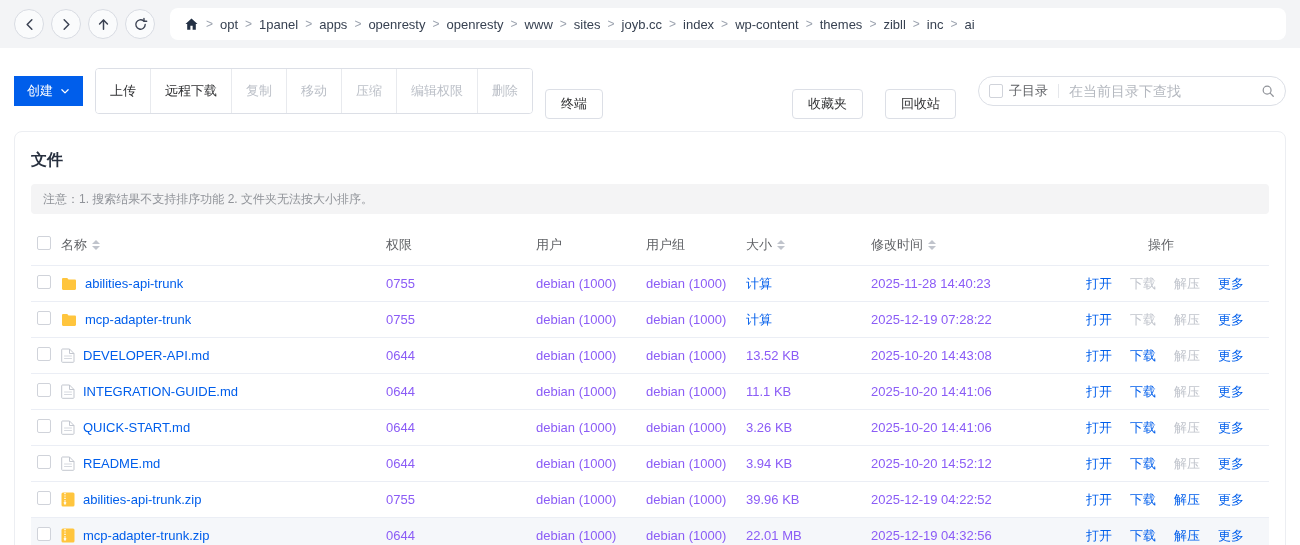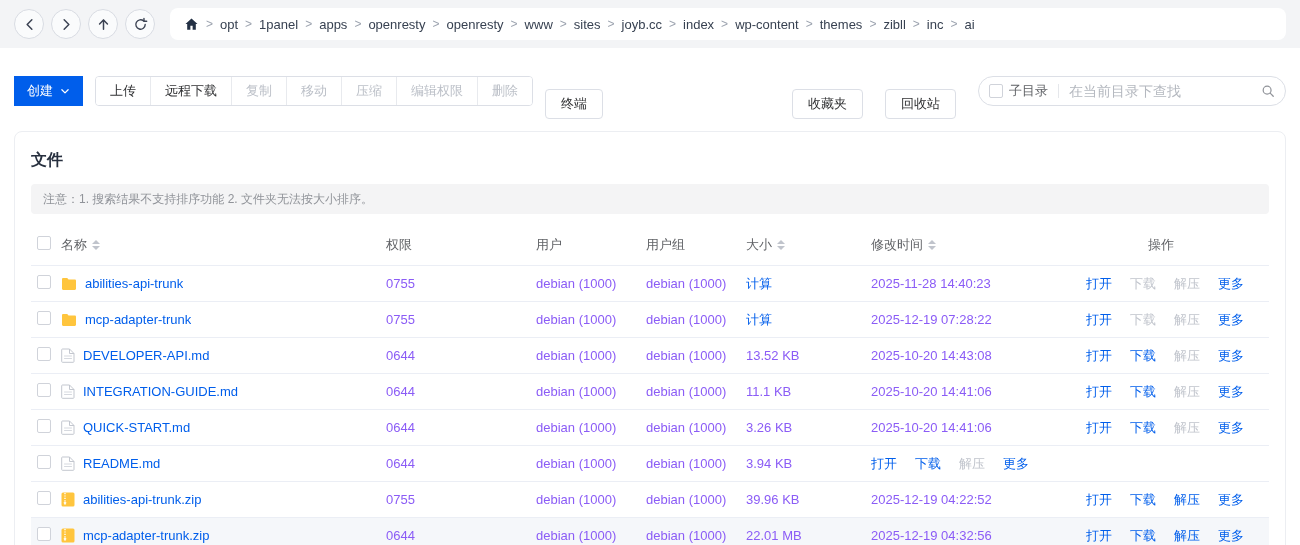"上传" .btn-group { height: 30px -> 46px }
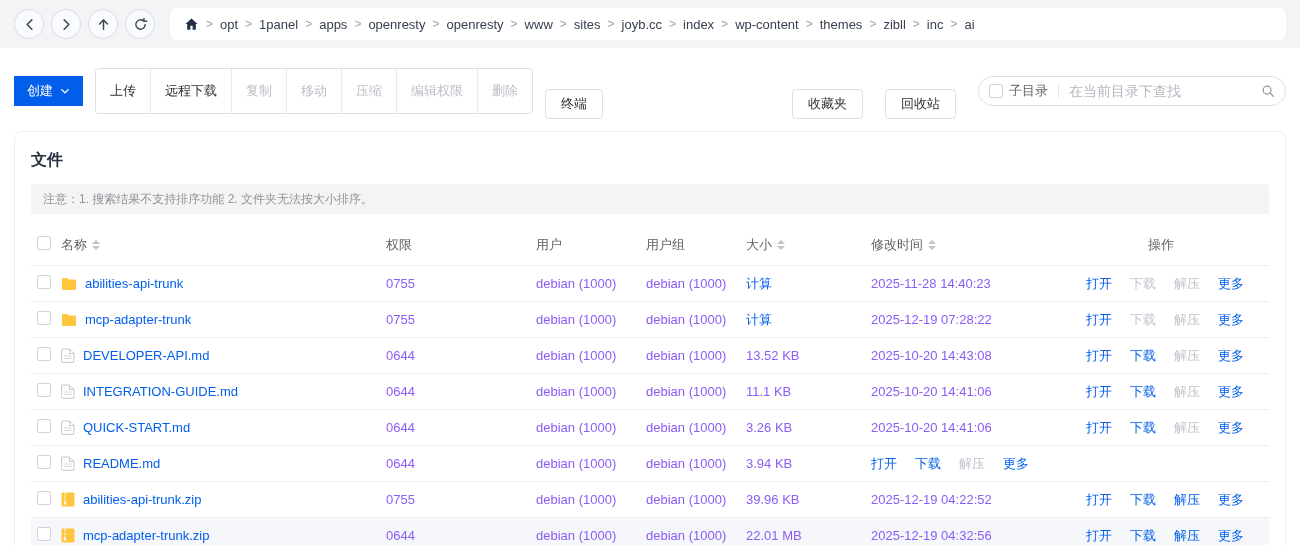"2025-10-20 14:52:12" div.cell { html: none -> <div>2025-10-20 14:52:12</div> }
